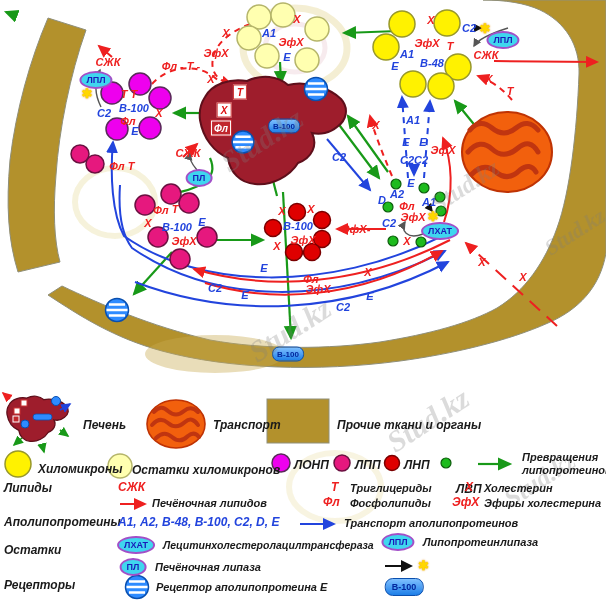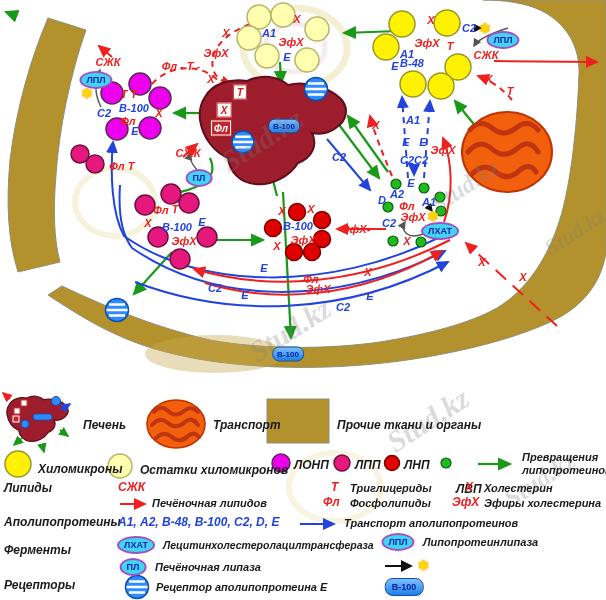"B-48" div.lbl { left: 412px -> 432px }
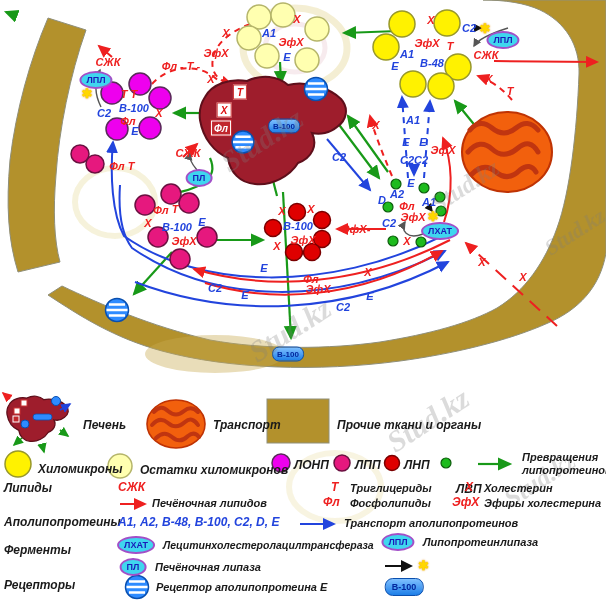"Остатки хиломикронов" div.lt { left: 140px -> 132px }
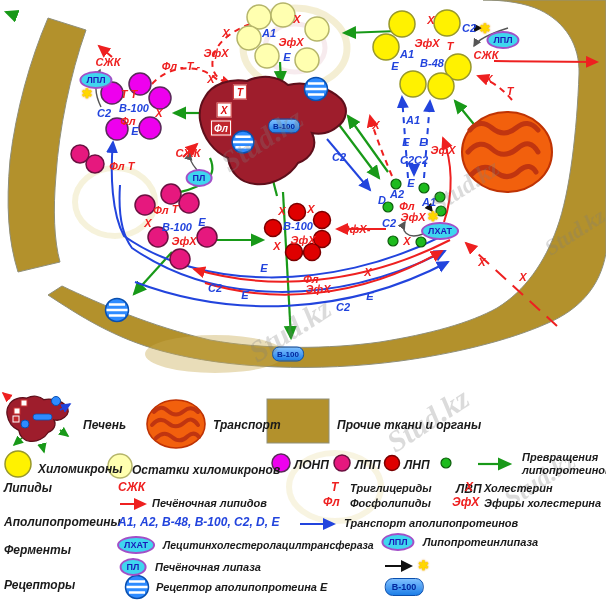"Ферменты" div.lt { text: Ферменты -> Остатки }
